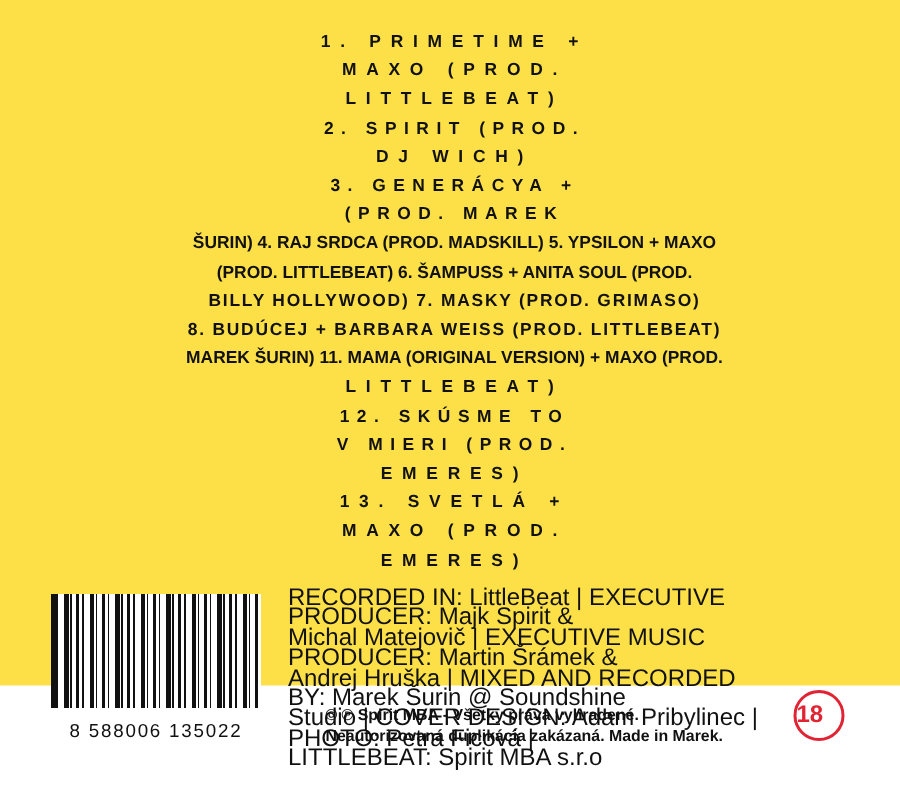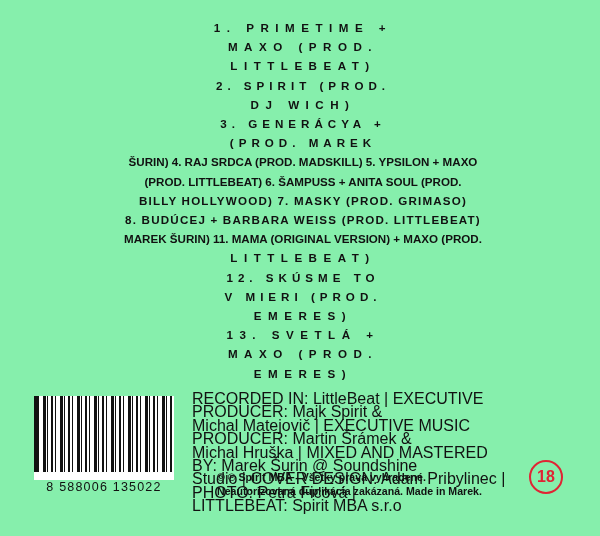"1. PRIMETIME +" #cd-back-cover { background: #86efac -> #fde047; height: 536px -> 457px }
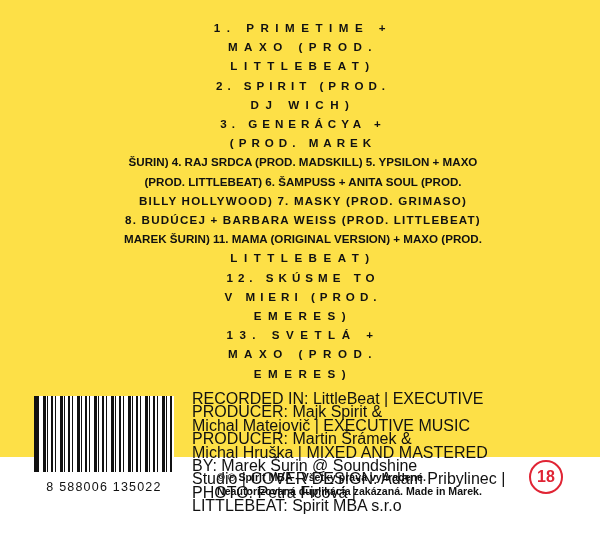"Michal Hruška | MIXED AND" div.credits-line { text: Michal Hruška | MIXED AND MASTERED -> Andrej Hruška | MIXED AND RECORDED }
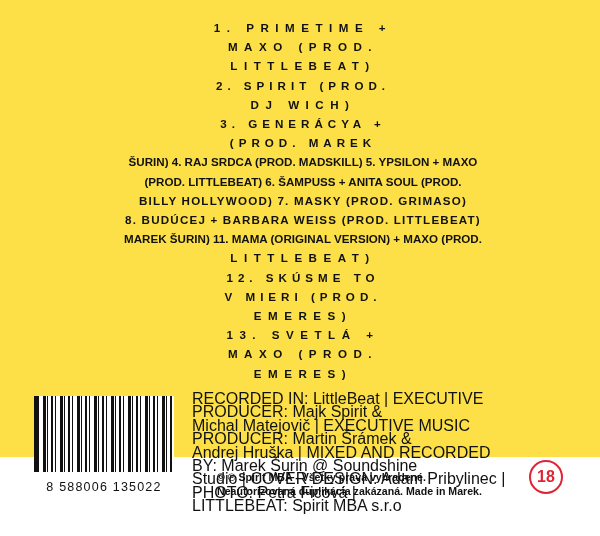"18" #age-rating { justify-content: center -> flex-start }
